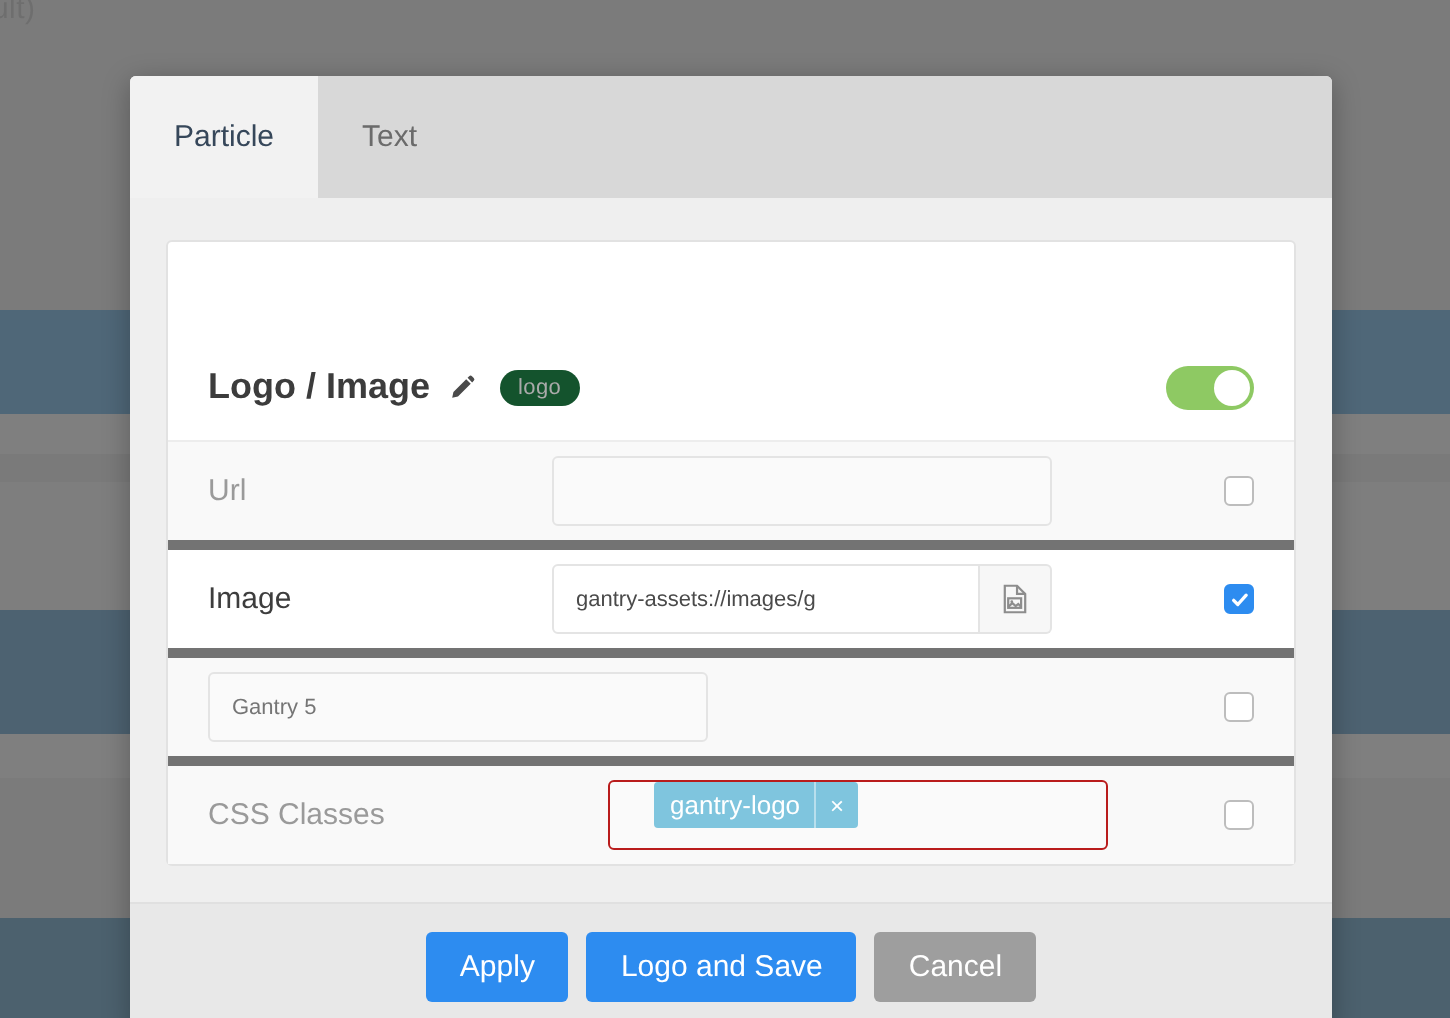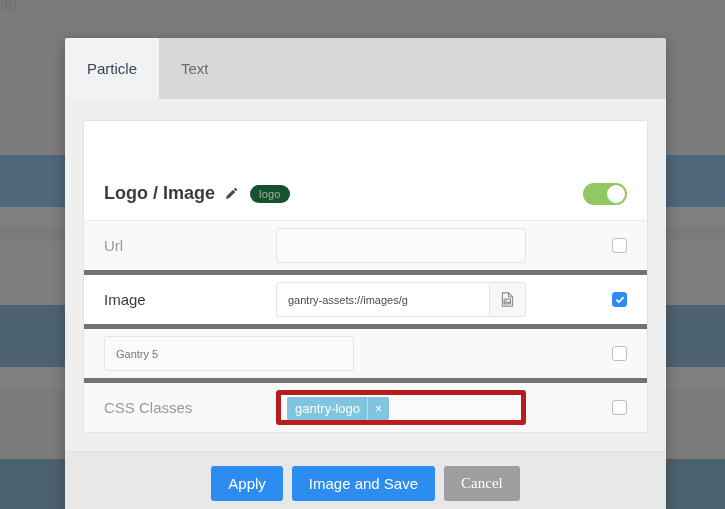"CSS Classes" .row:last-child { gap: none -> 28px }
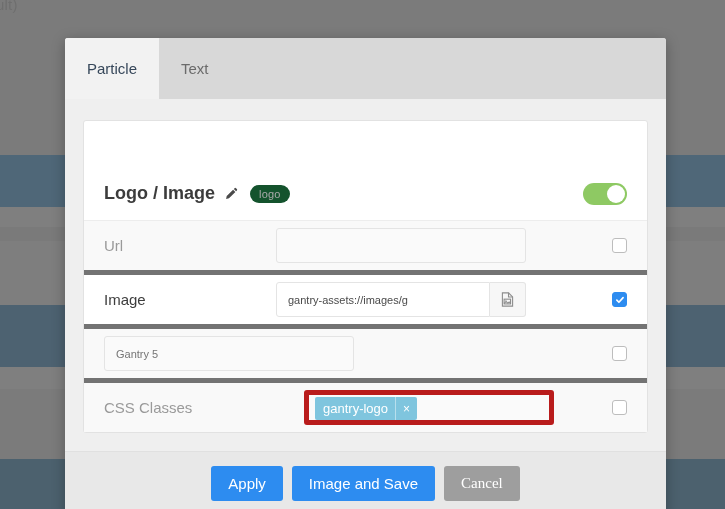"gantry-logo" .tag-field { align-items: flex-end -> flex-start; border: 5px solid #b91c1c -> 1px solid #b91c1c; padding: 0 6px -> 0 22px }
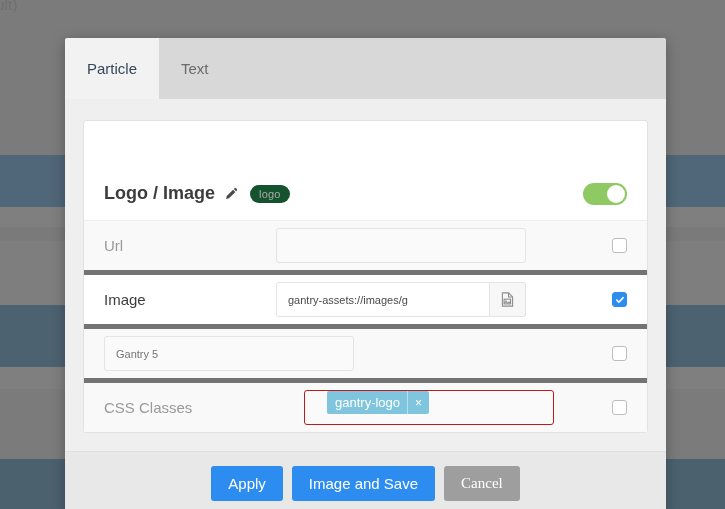"Image and Save" button.btn { text: Image -> Logo }
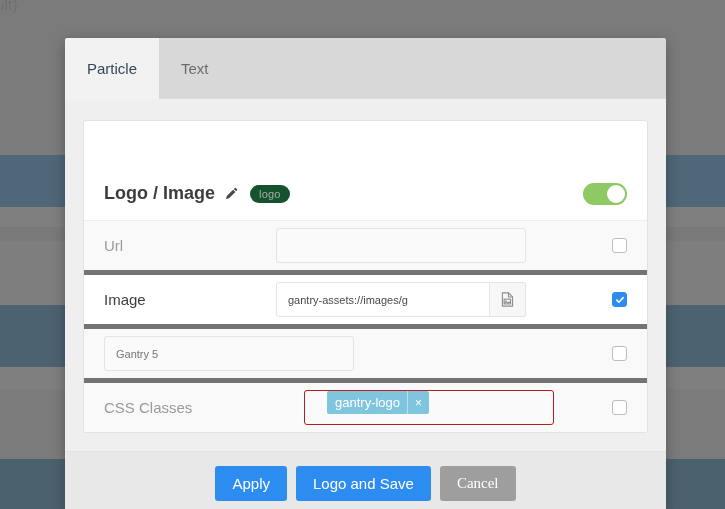"Cancel" .btn-cancel { font-family: Liberation Serif, serif -> none }
